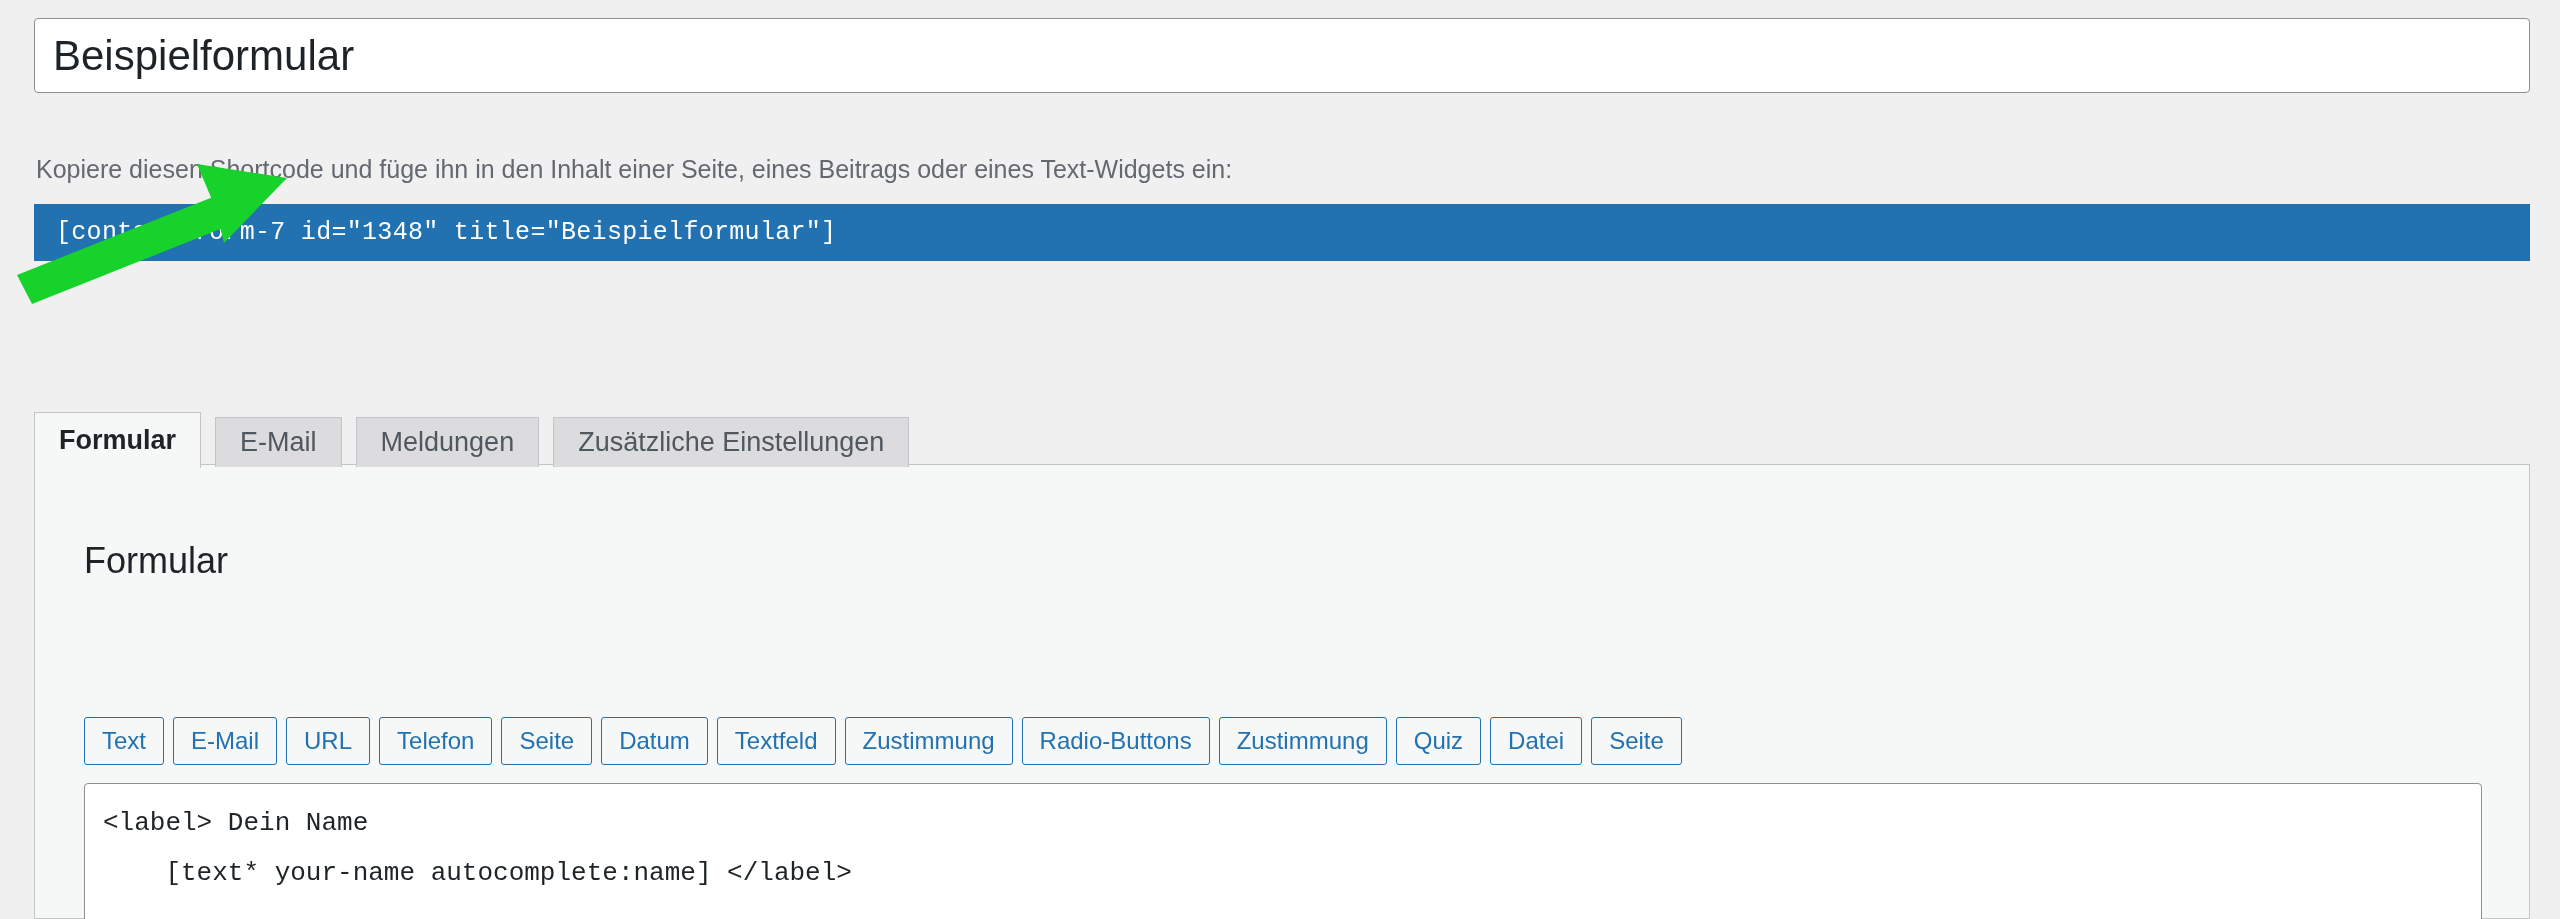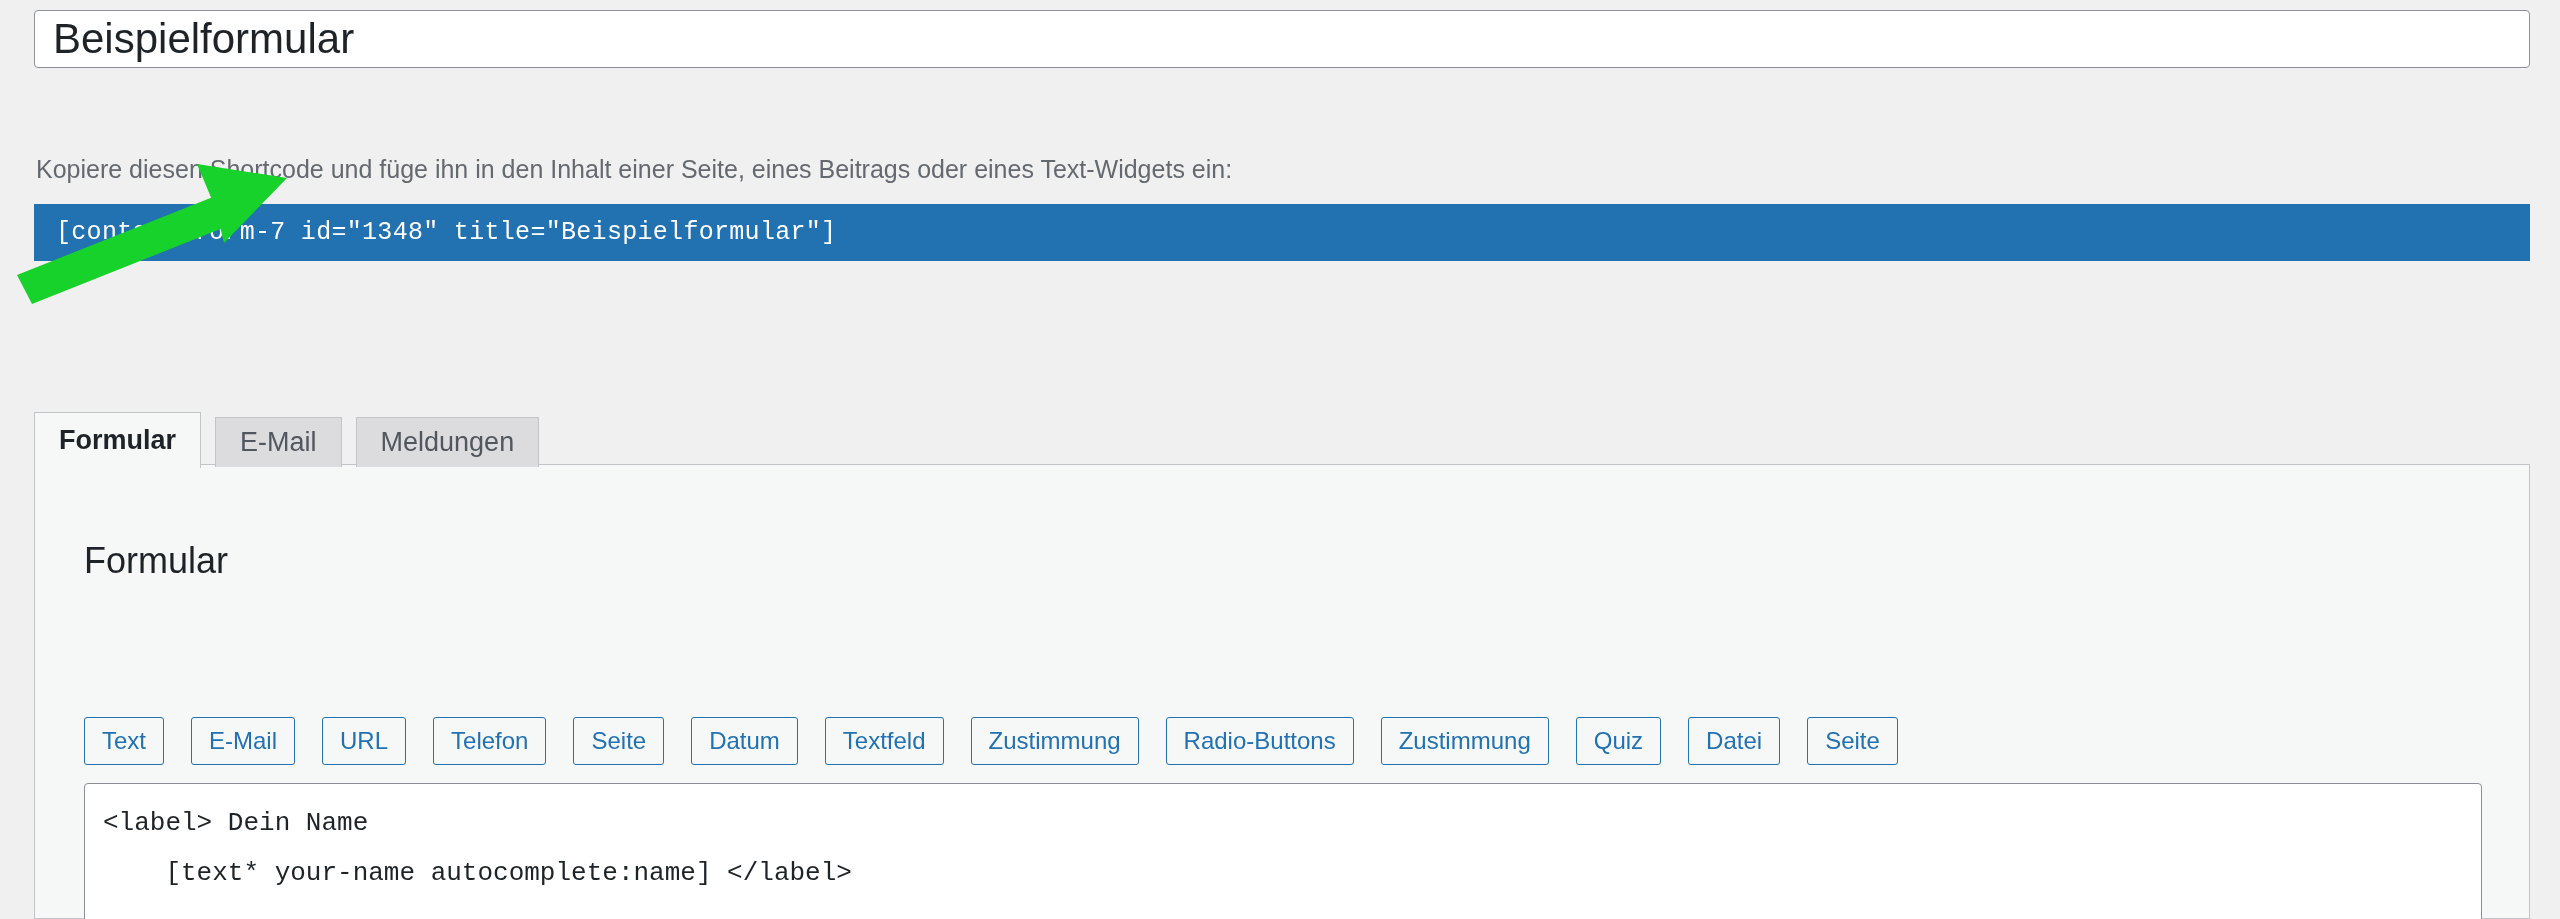"Beispielformular" .title-wrap { height: 58px -> 75px; top: 10px -> 18px }
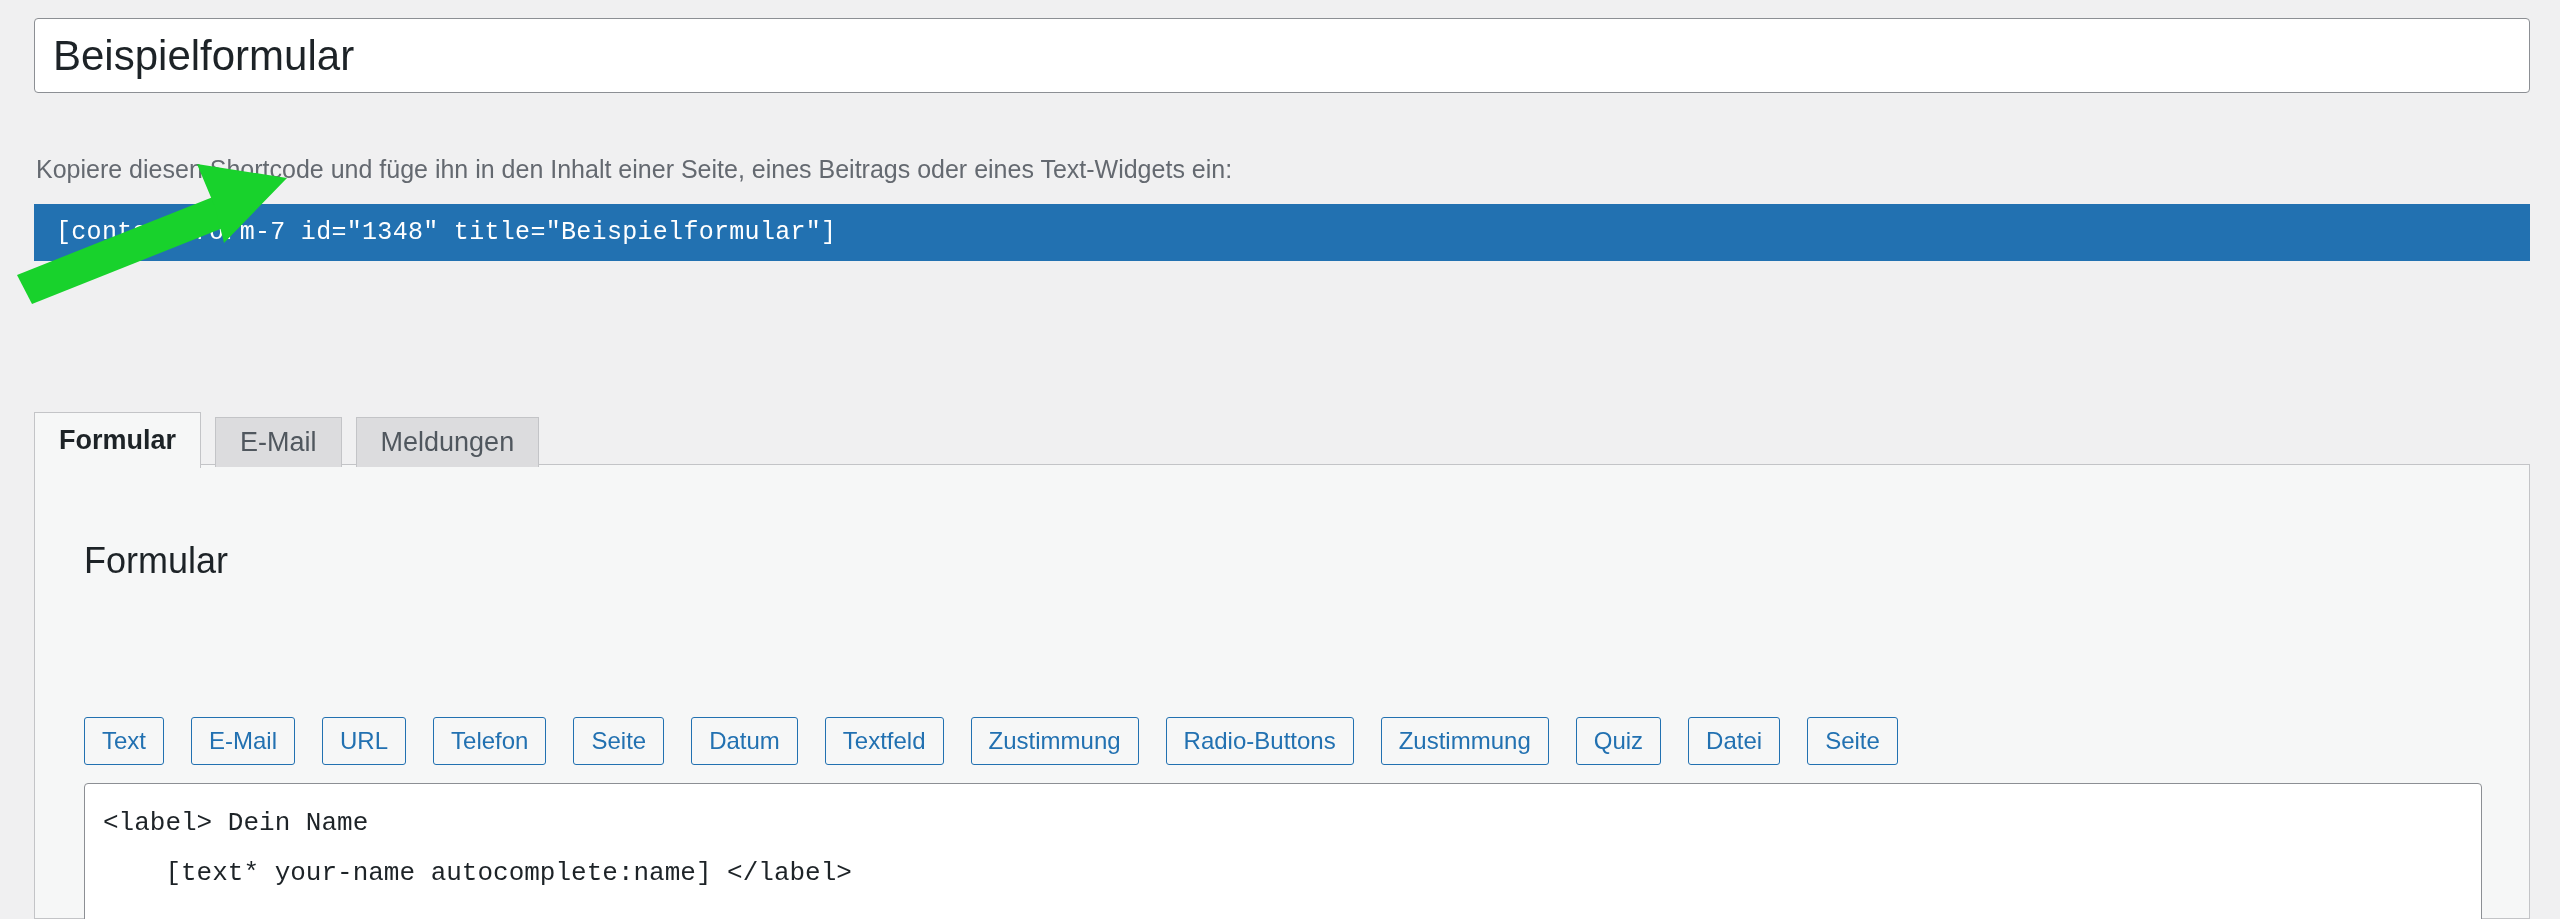"Zusätzliche Einstellungen" div.tab { html: none -> <div> <span>Zusätzliche Einstellungen</span> </div> }
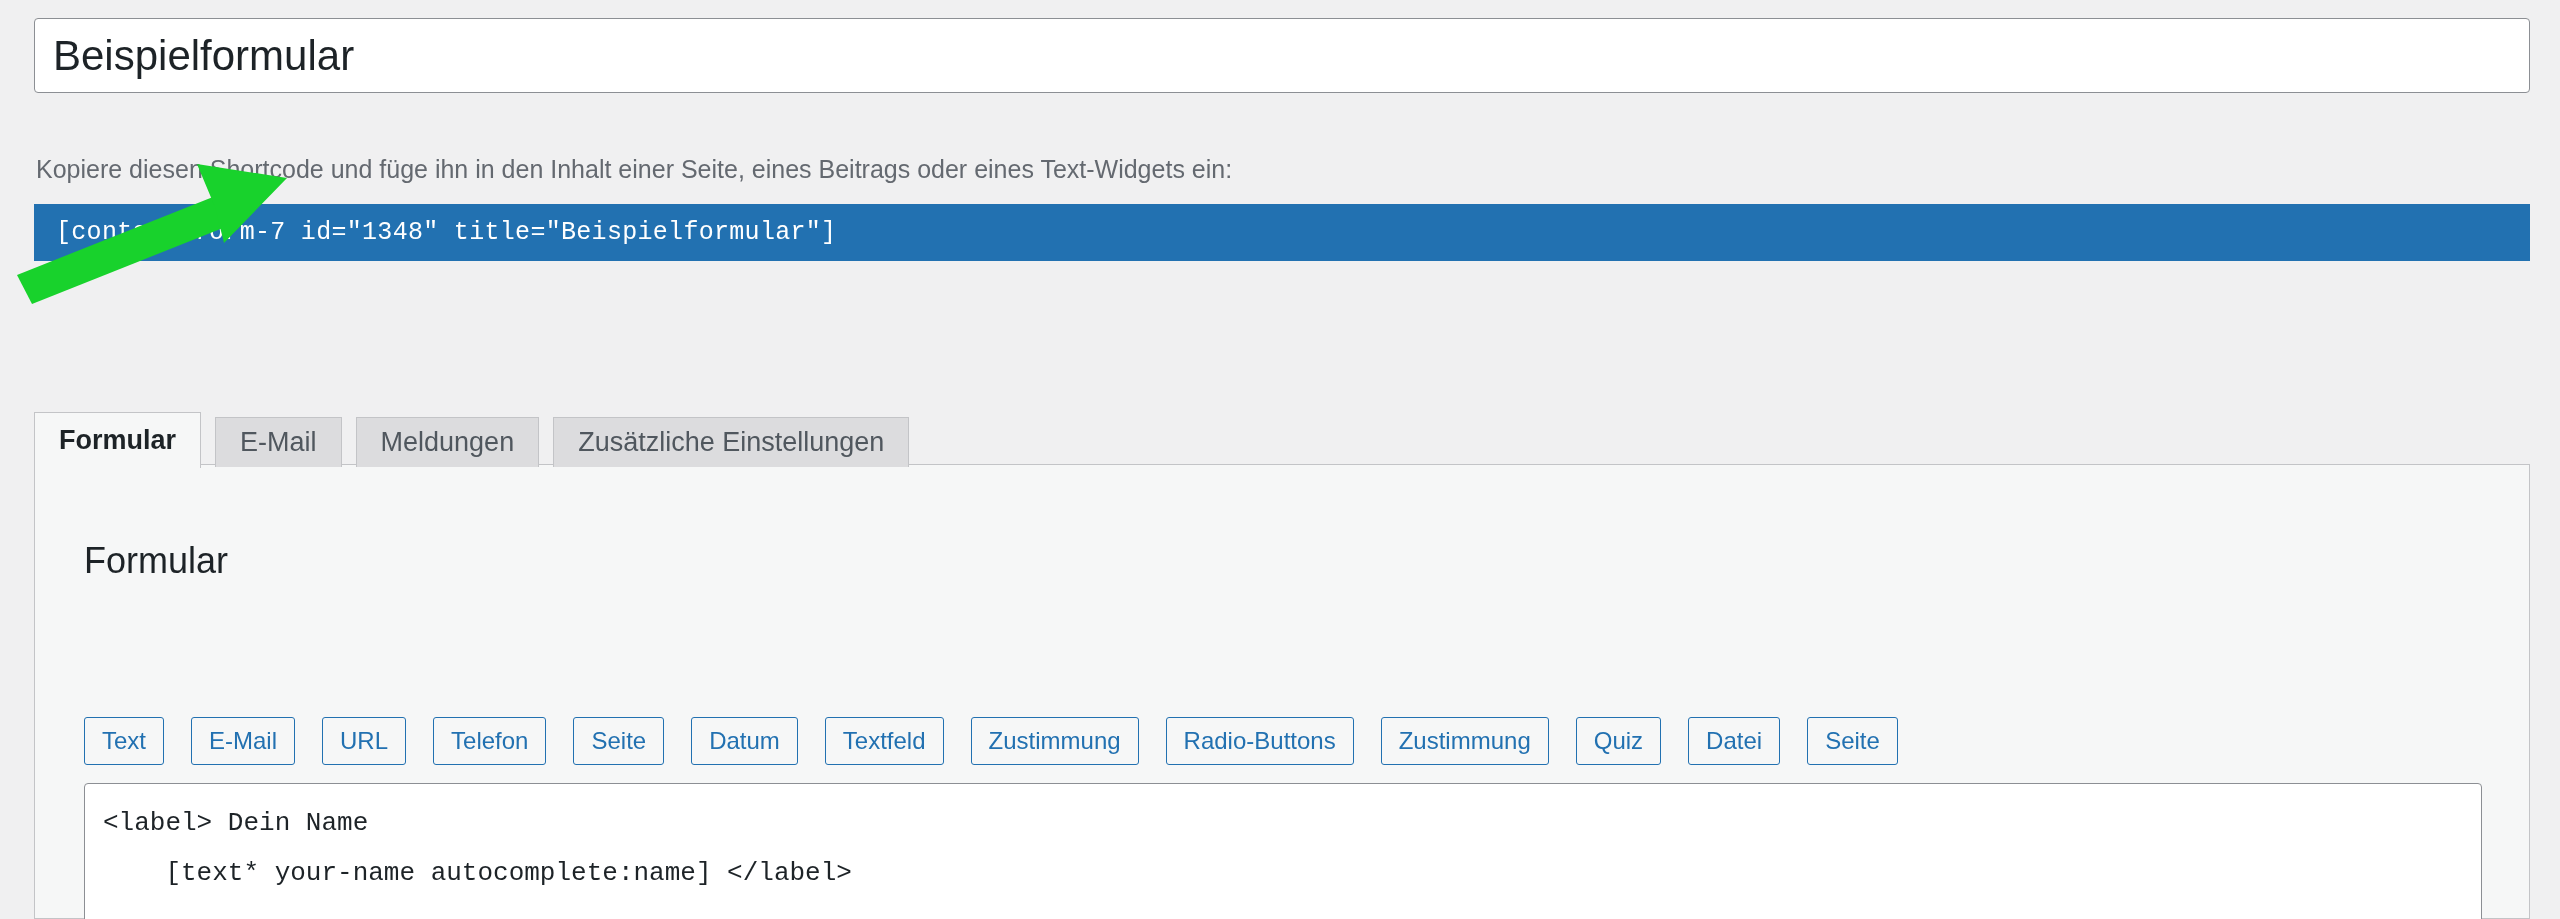"Text" .tag-btn { margin-right: 27px -> 9px }
